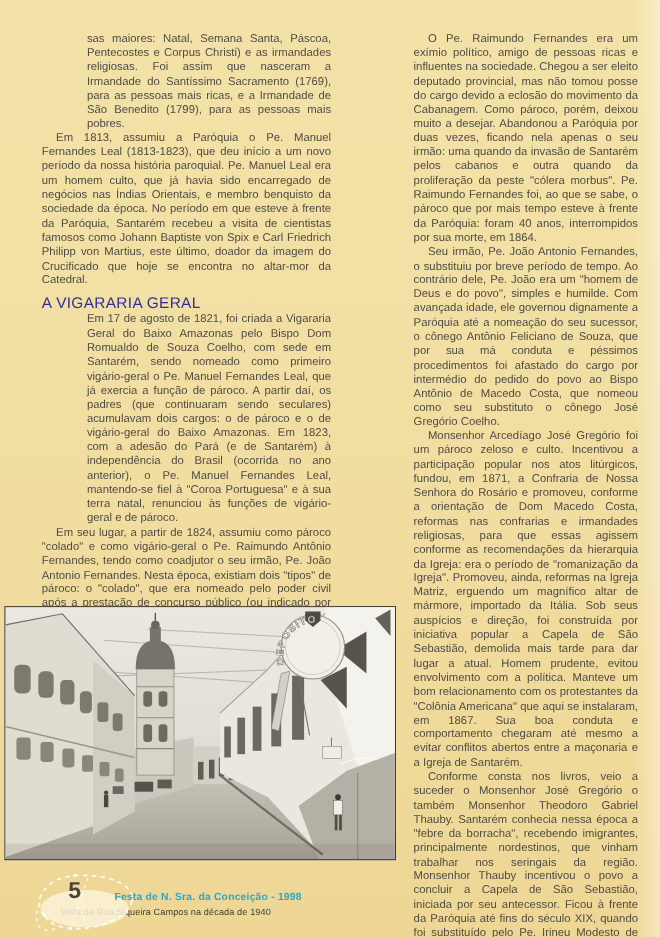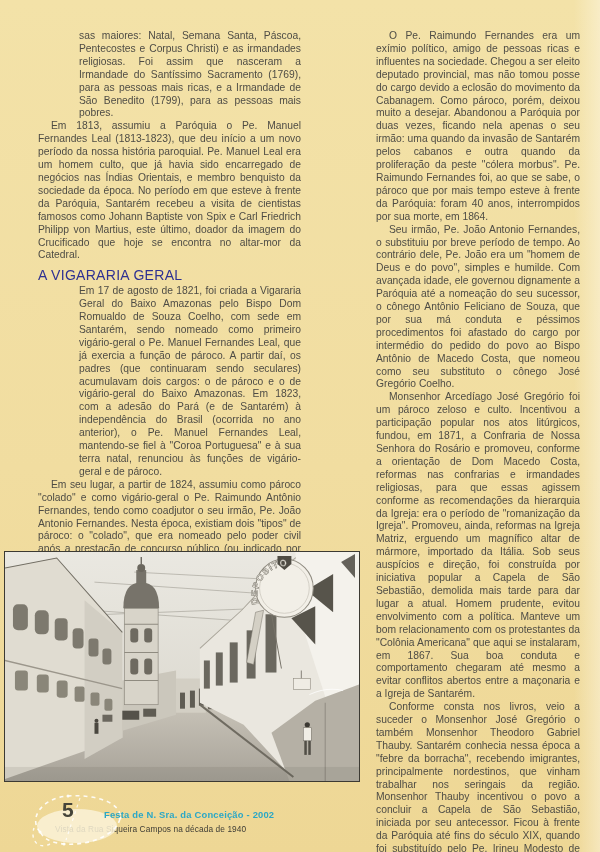"Festa de N. Sra. da" div.pub-footer { text: 2002 -> 1998 }
